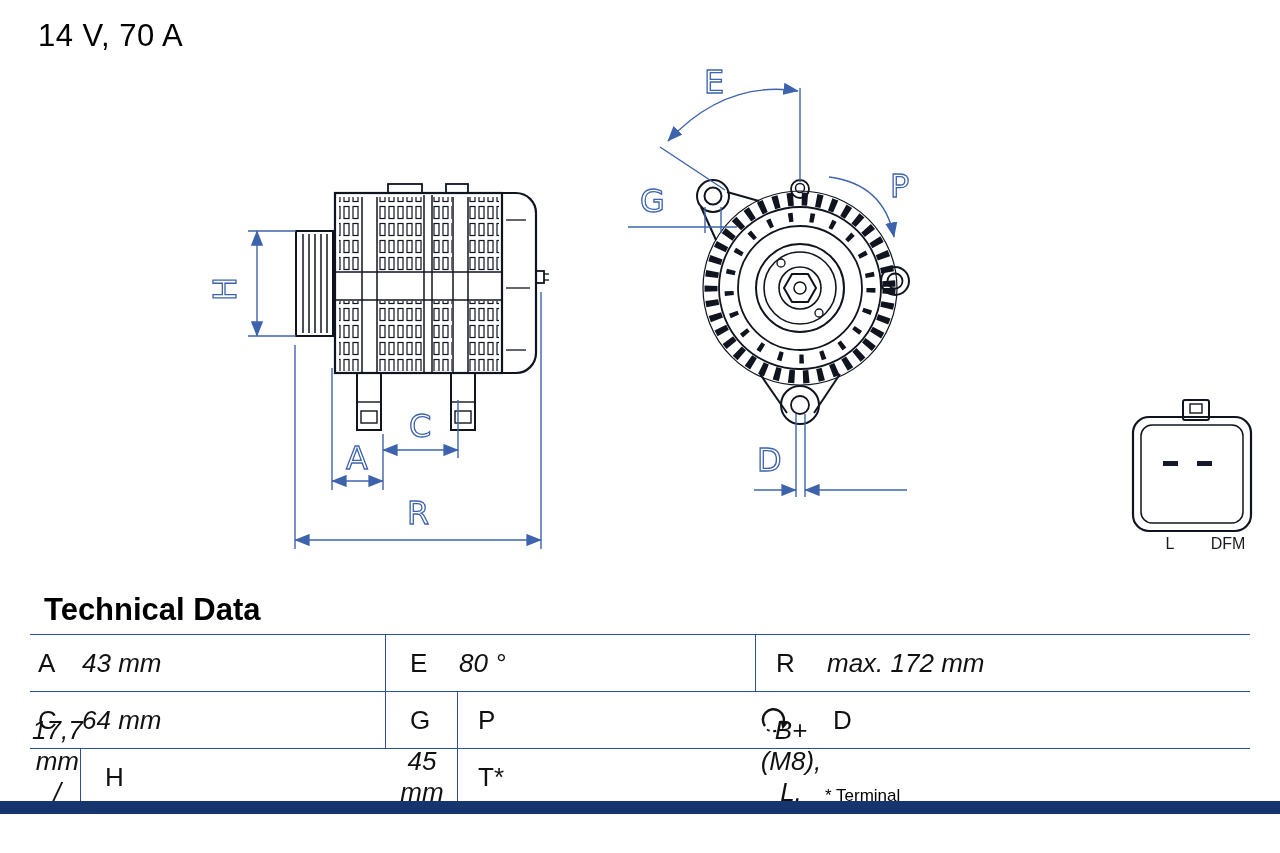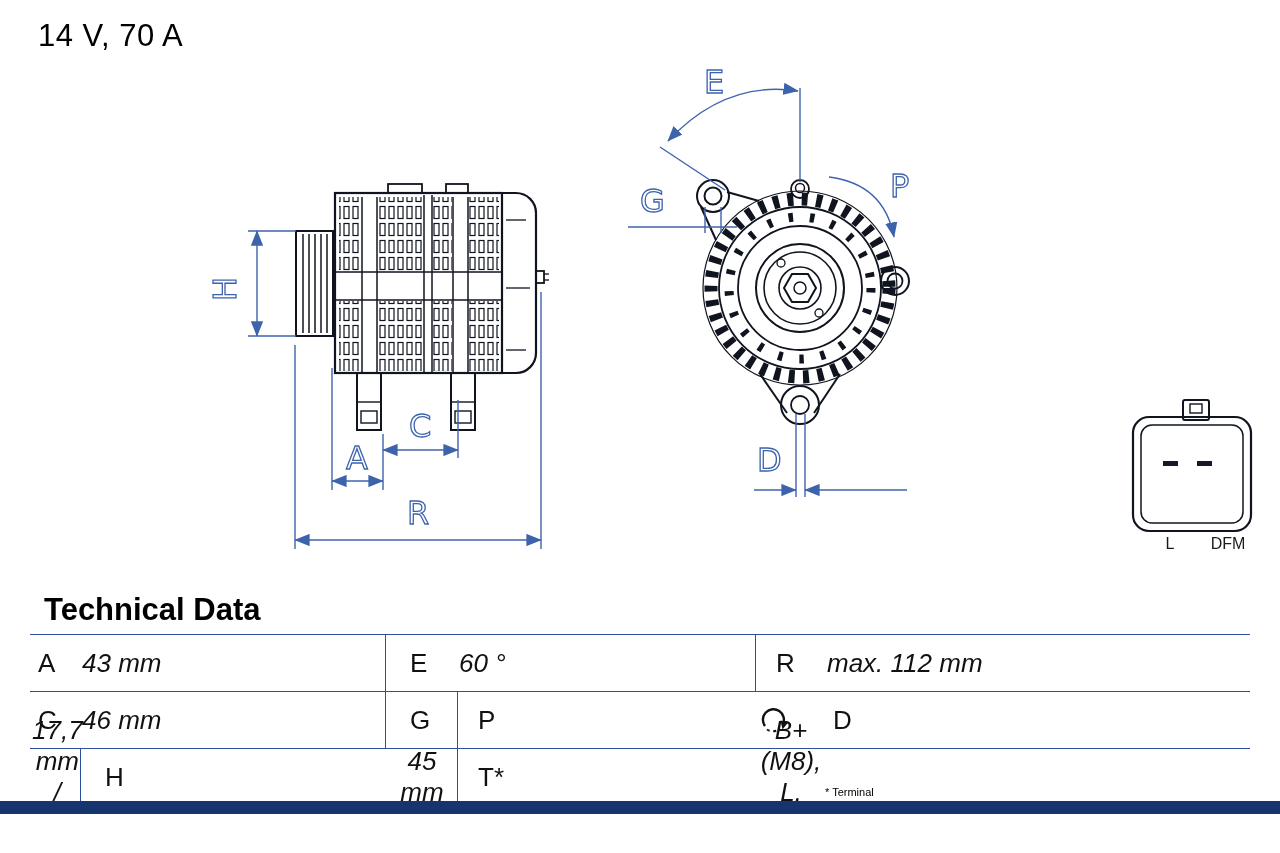"60 °" div.cell { text: 60 -> 80 }
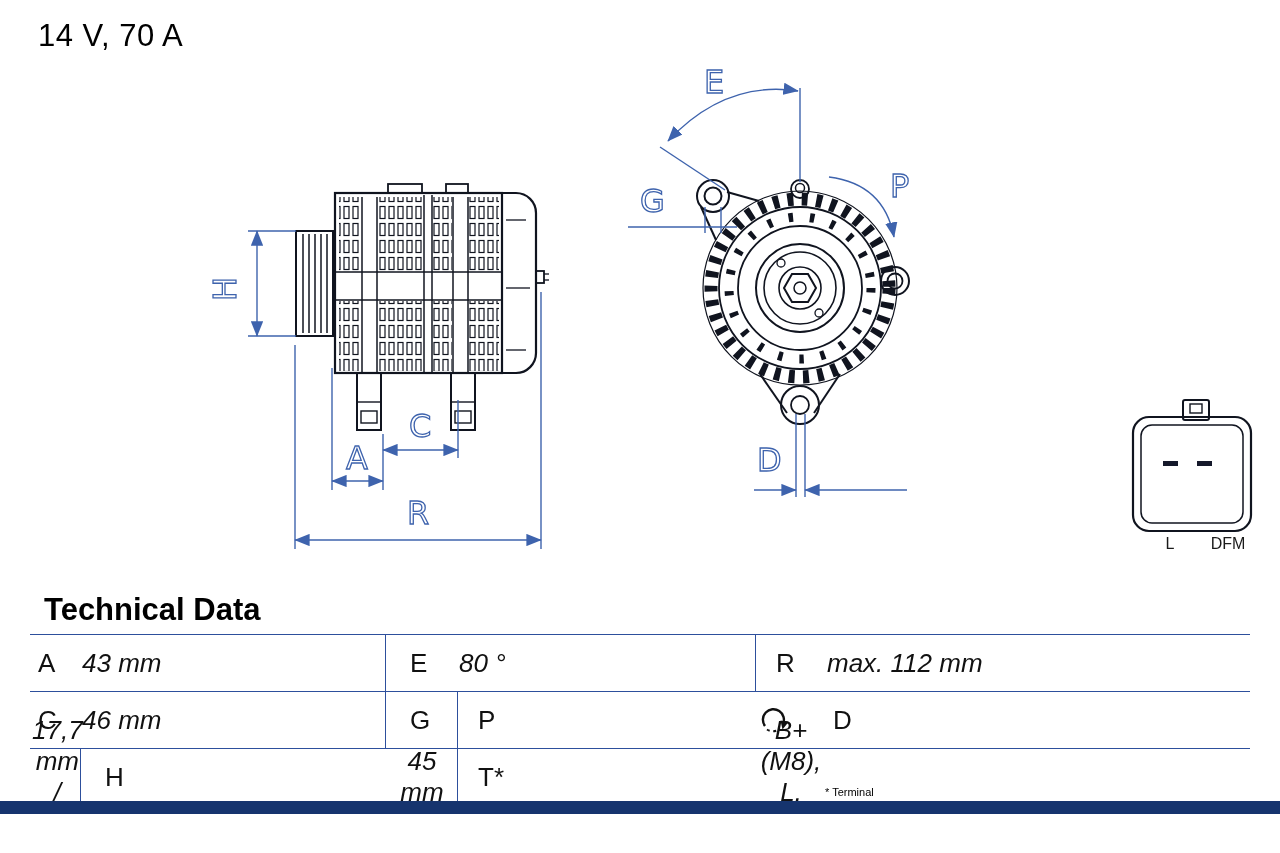"max. 112 mm" div.cell { text: 112 -> 172 }
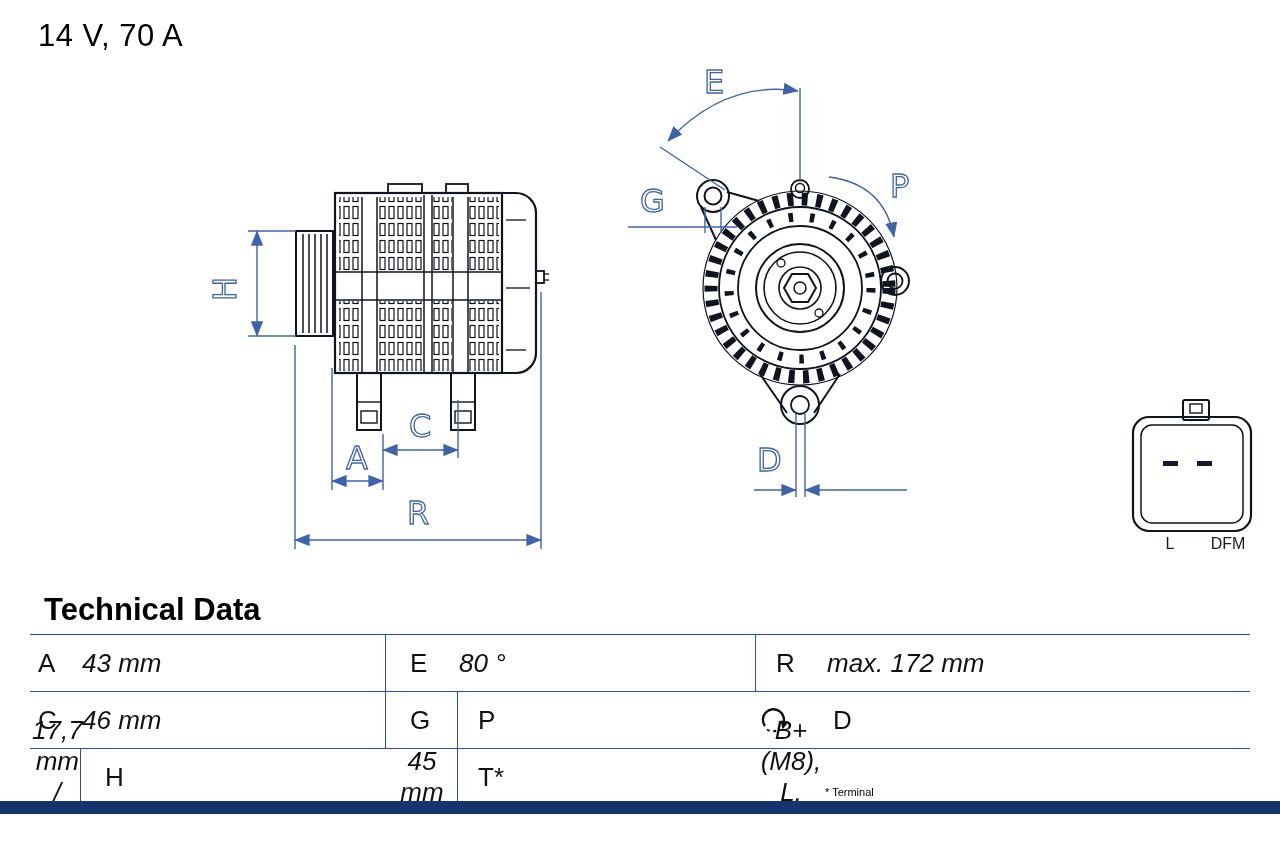"46 mm" div.cell { text: 46 -> 64 }
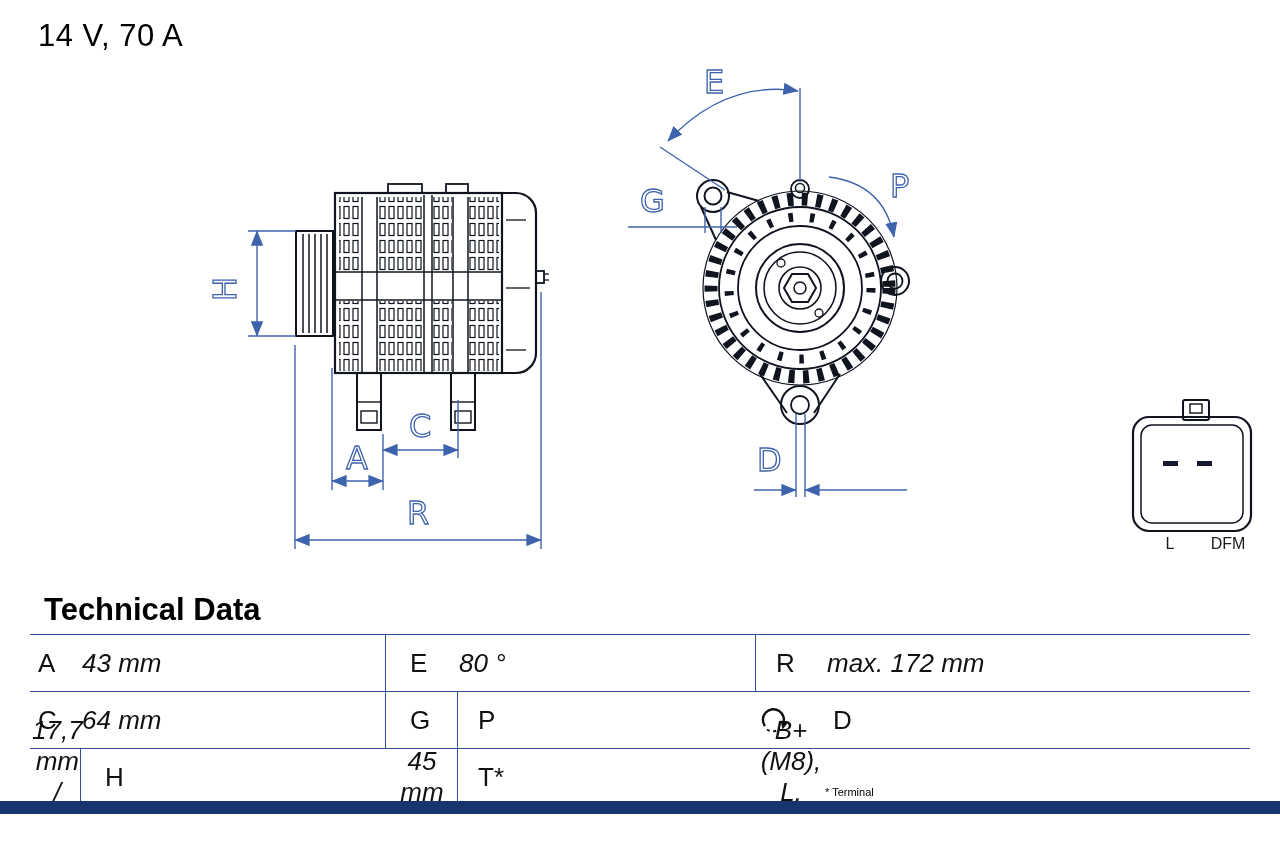"* Terminal" .footnote { font-size: 11px -> 17px }
